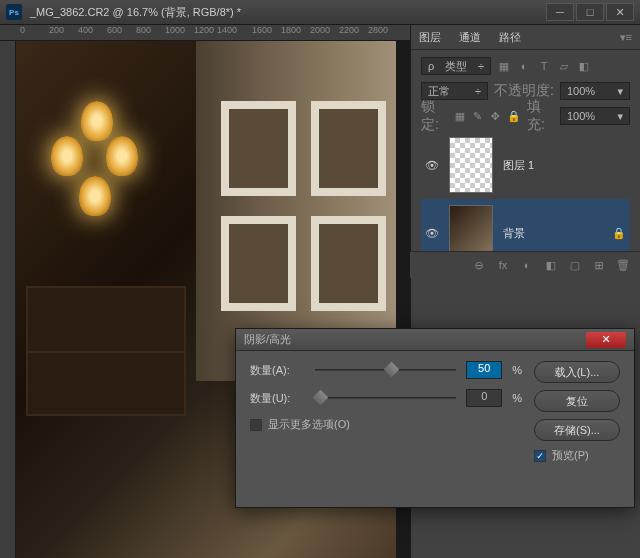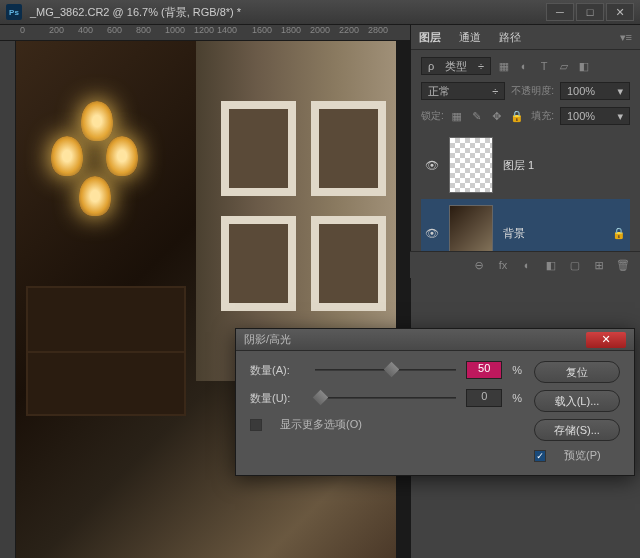"图层" .panel-tab.active { font-weight: bold -> normal }
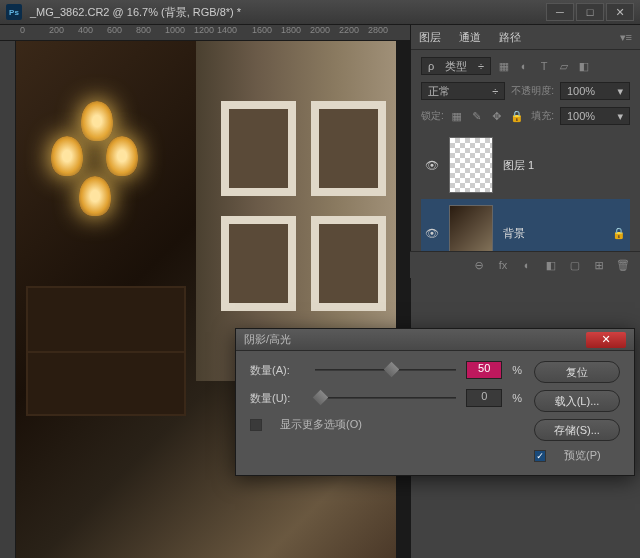"不透明度:" .lbl { font-size: 10px -> 14px }
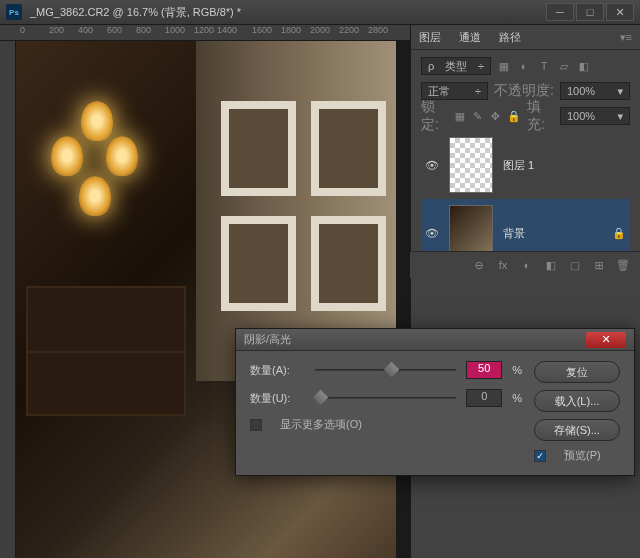"阴影/高光" .dialog { height: 148px -> 180px }
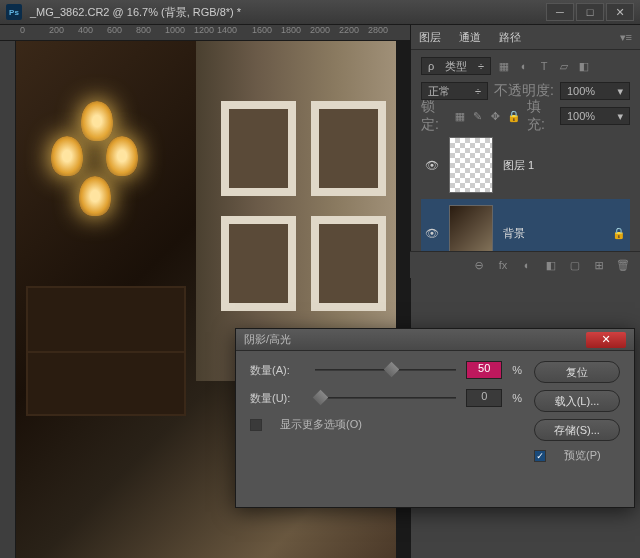"50" .val-input.hl { background: #be185d -> #0369a1 }
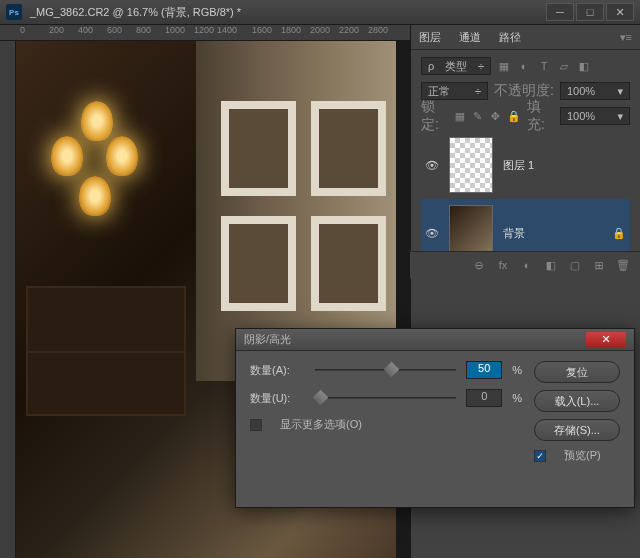"复位" div.btn { order: before "载入(L)..." -> after "载入(L)..." }
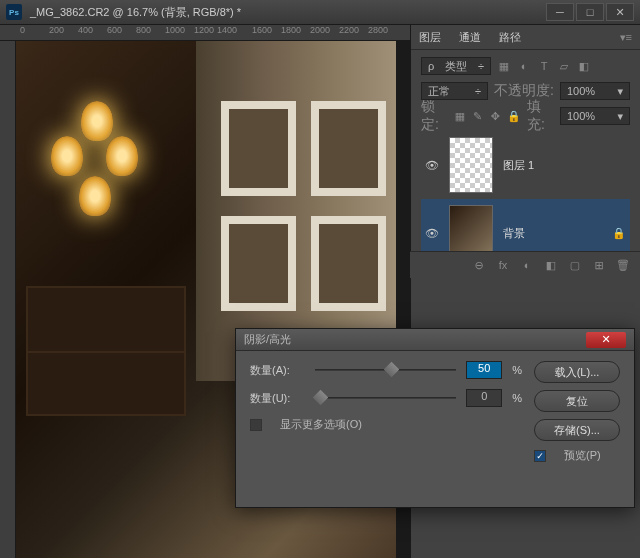"显示更多选项(O)" .chk-row { gap: 18px -> 6px }
